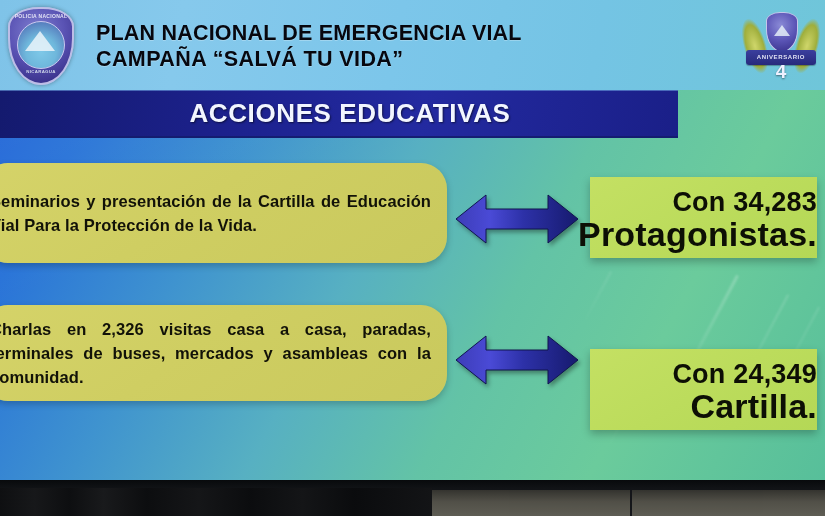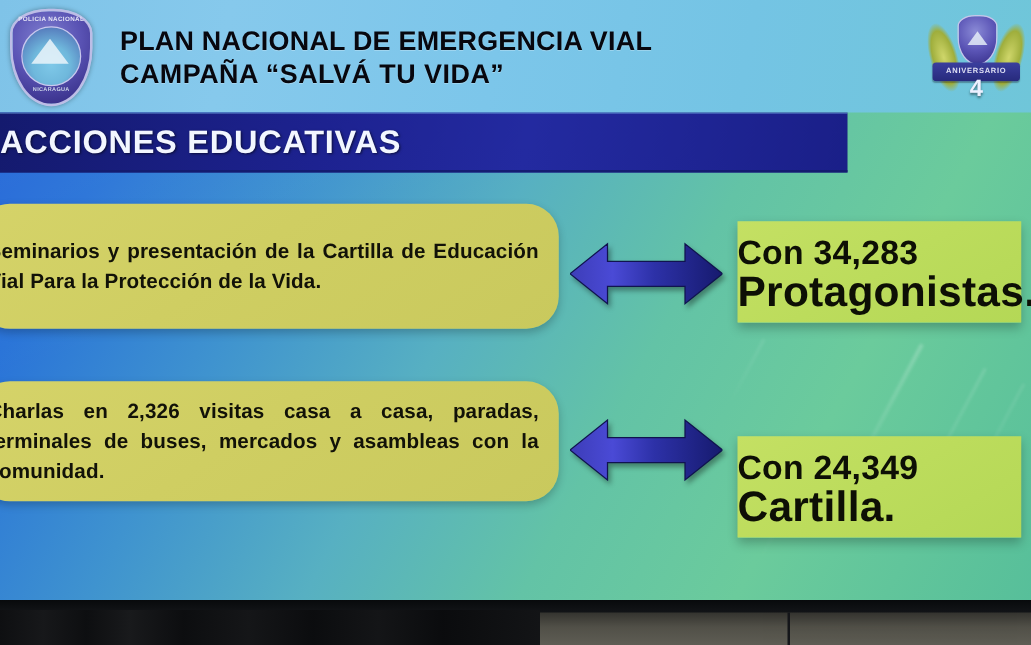"ACCIONES EDUCATIVAS" #banner-title { margin-left: none -> 11px; text-align: none -> center }
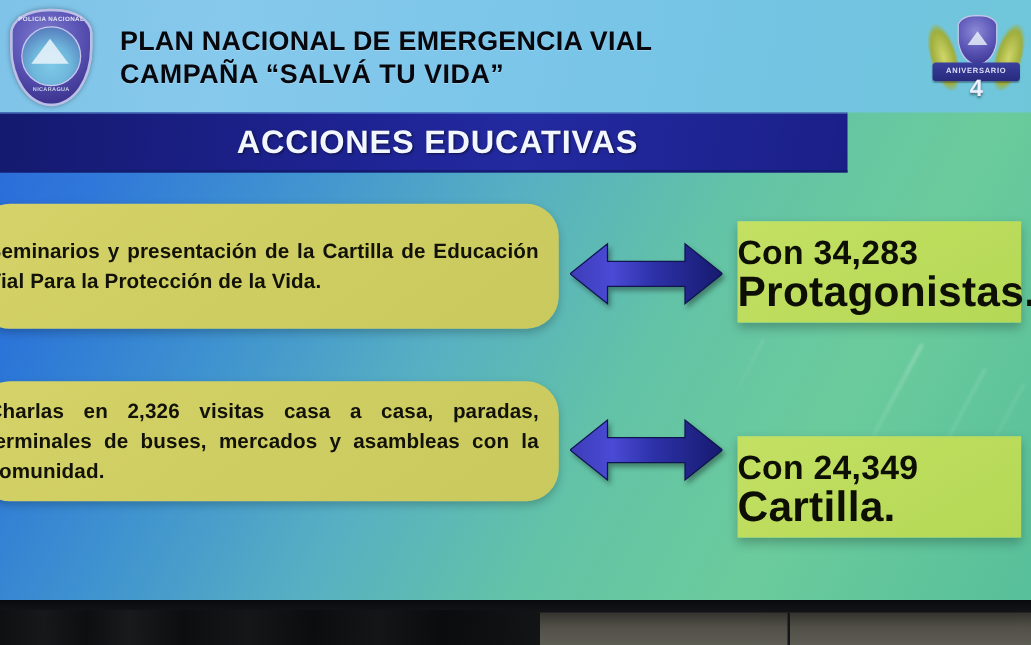"Con 34,283" .right-box { align-items: flex-start -> flex-end }
